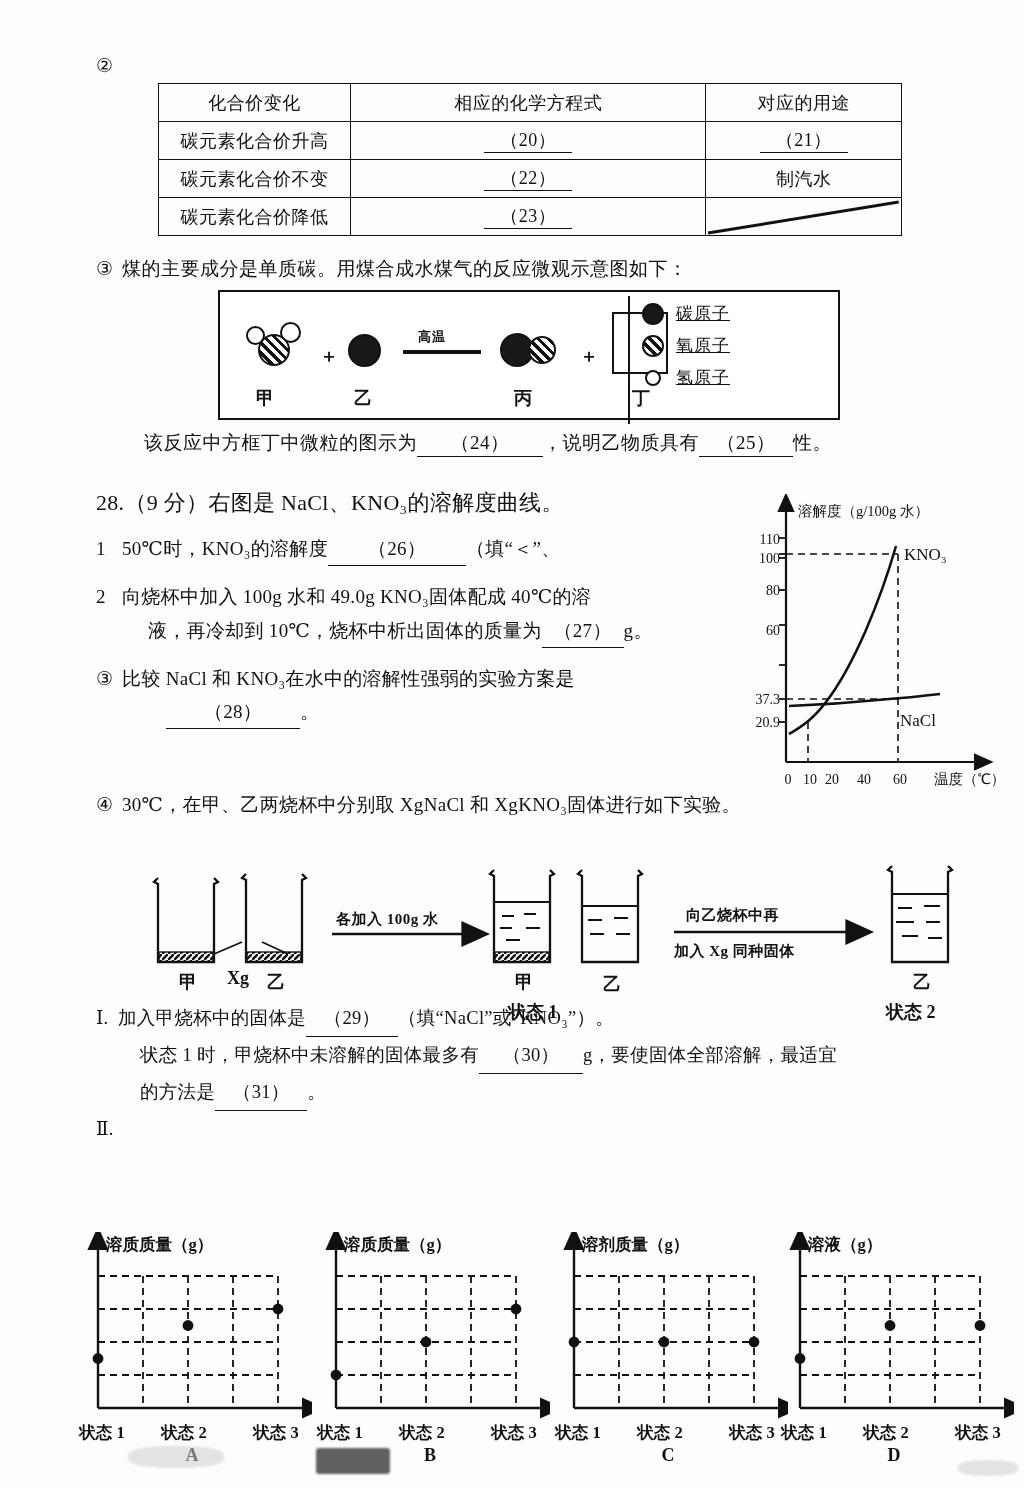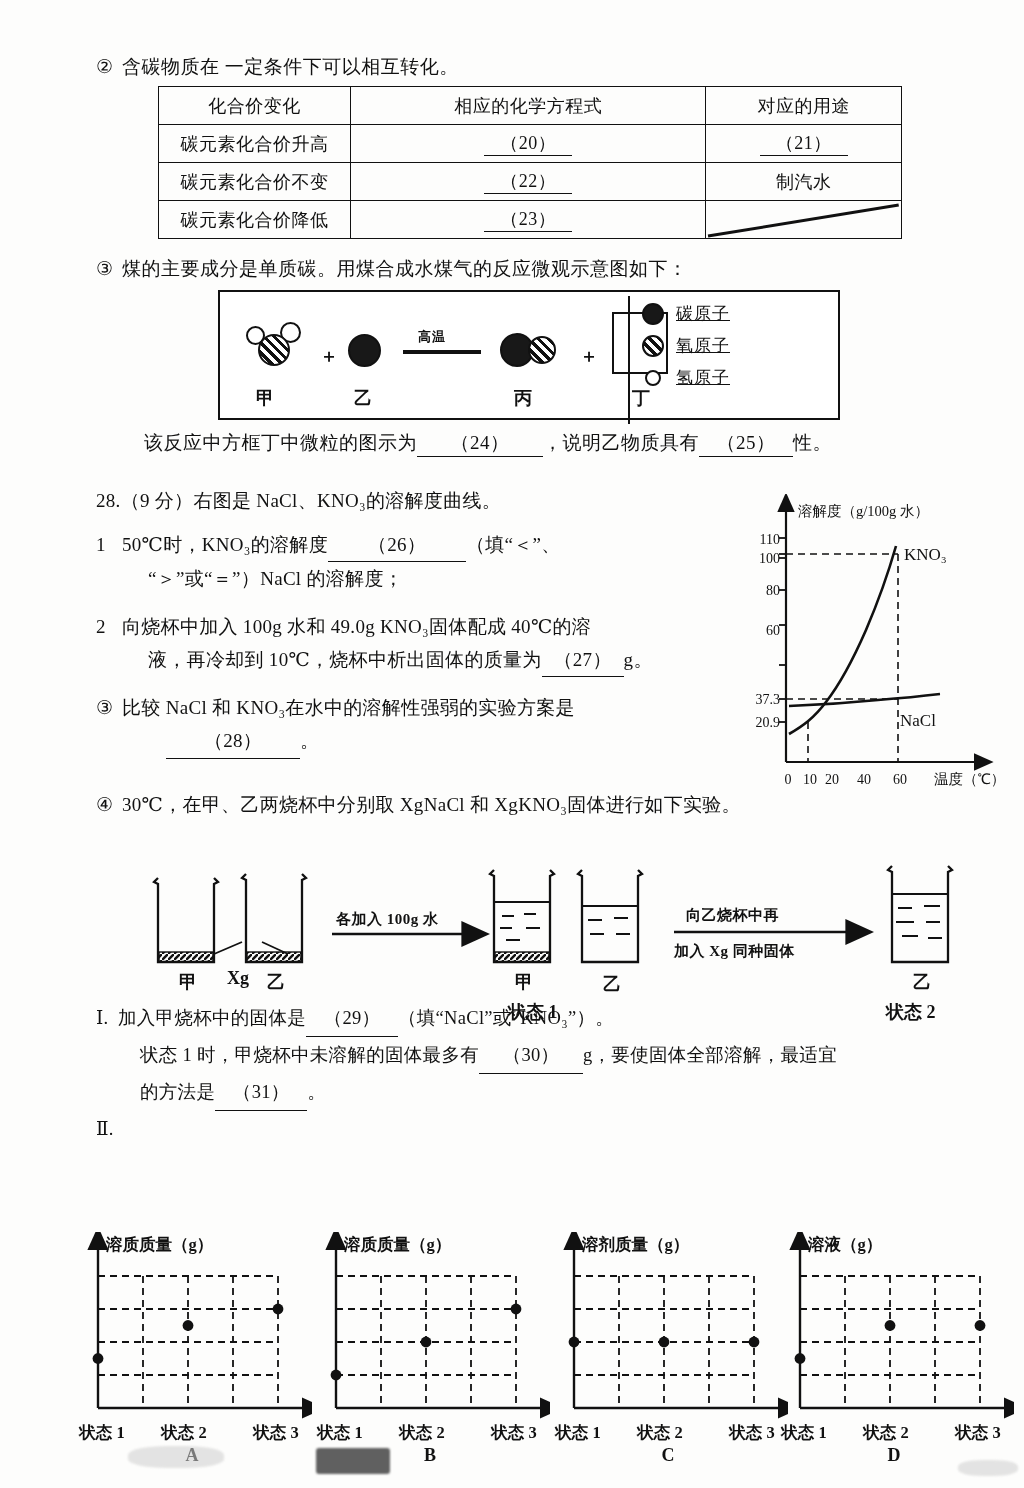"含碳物质在 一定条件下可以相互转化。" span { html: <span>含碳物质在 一定条件下可以相互转化。</span> -> none }
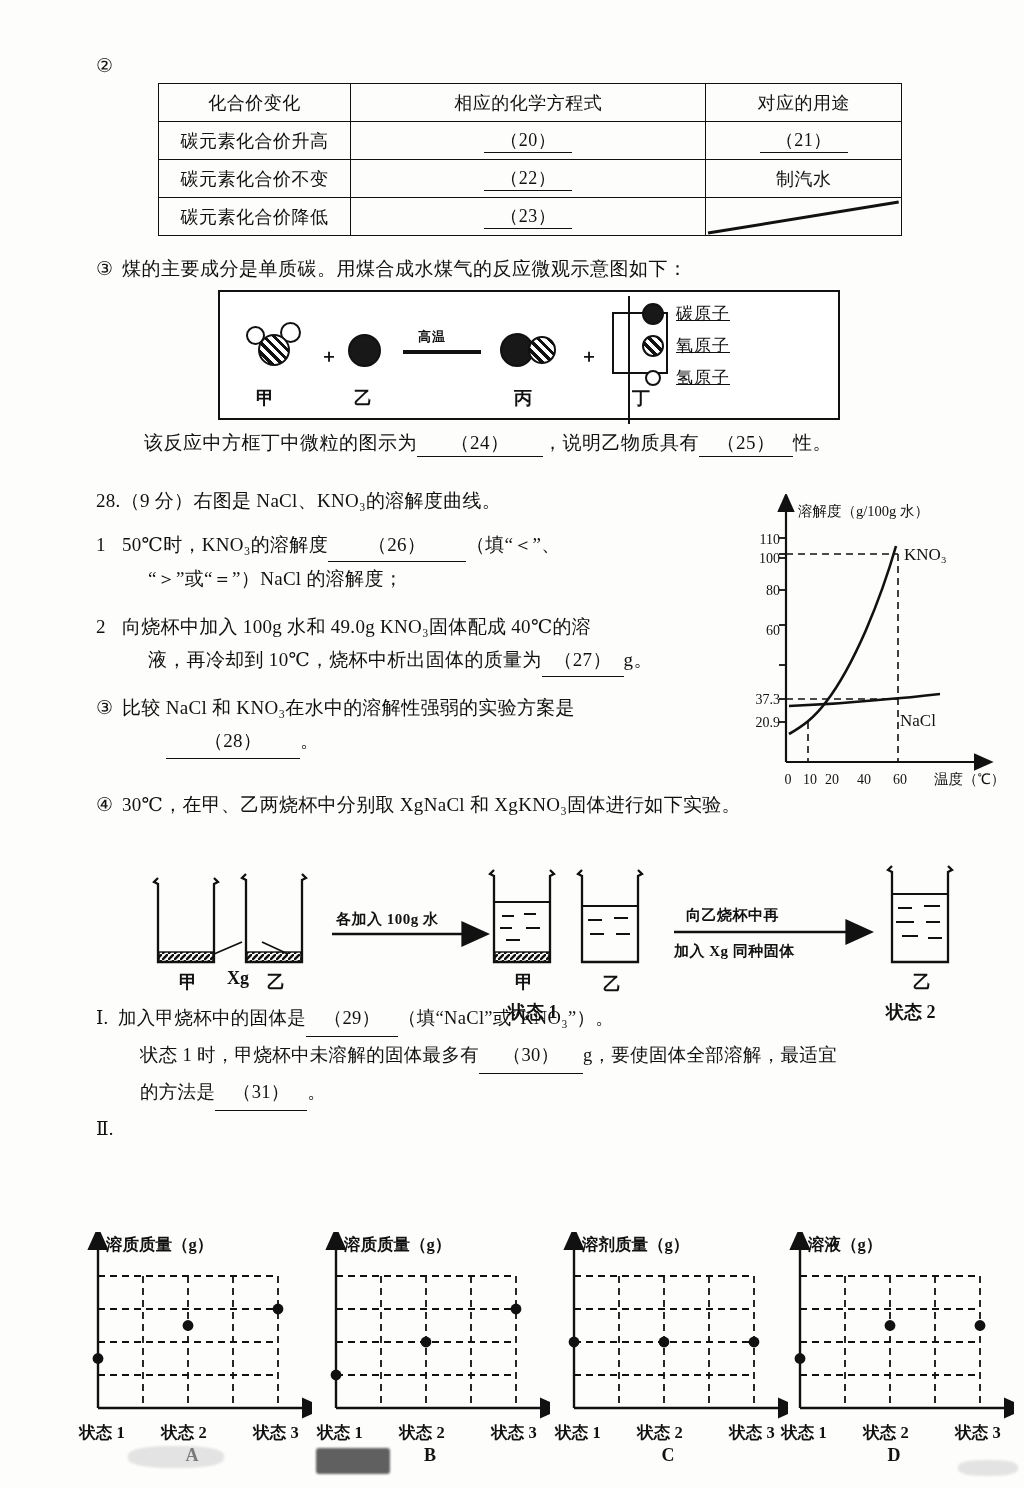"28.（9 分）右图是 NaCl、KNO₃的溶解度曲线。" #q28 .qhead { font-size: 19px -> 22px }
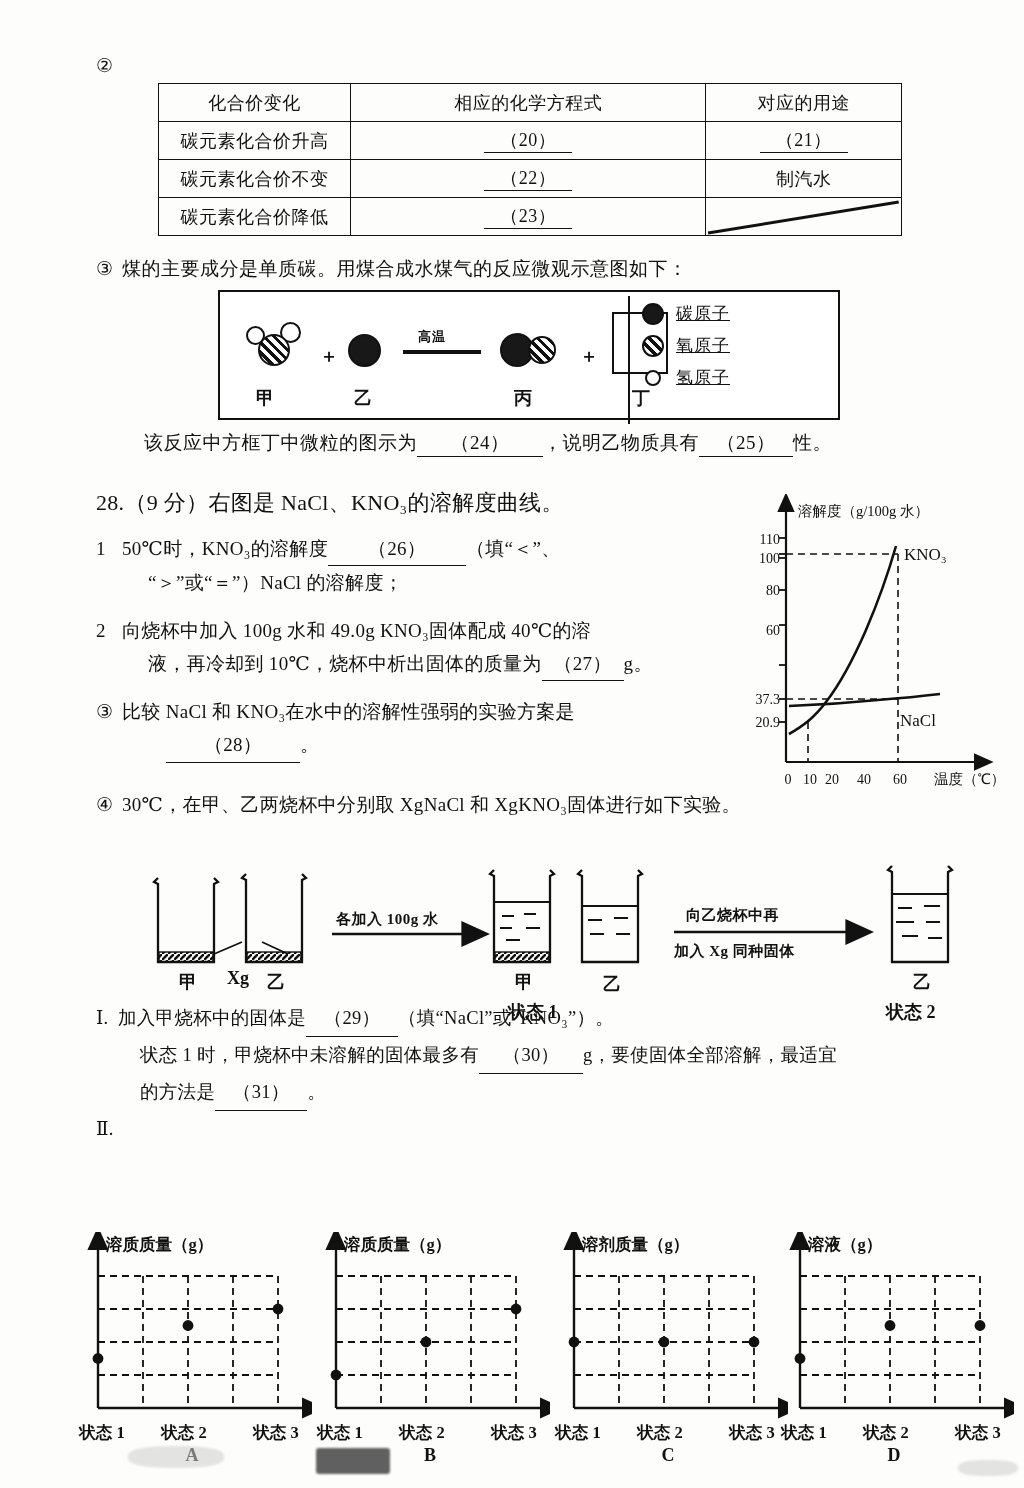"“＞”或“＝”）NaCl 的溶解度；" div.indent { html: <div>“＞”或“＝”）NaCl 的溶解度；</div> -> none }
